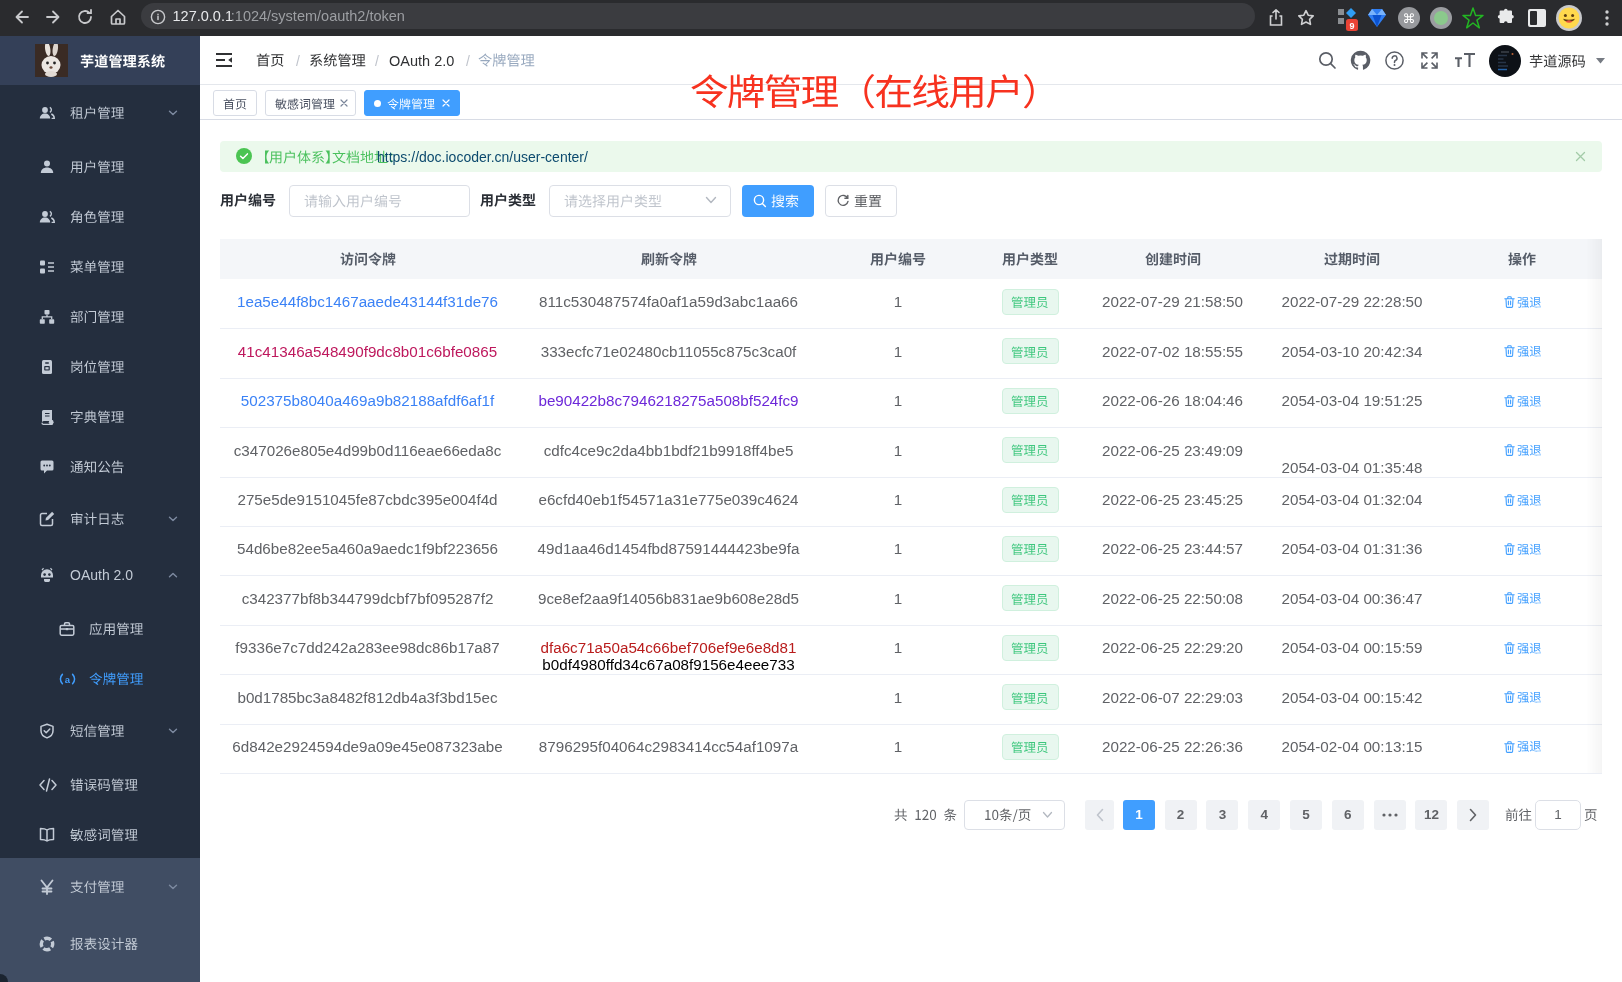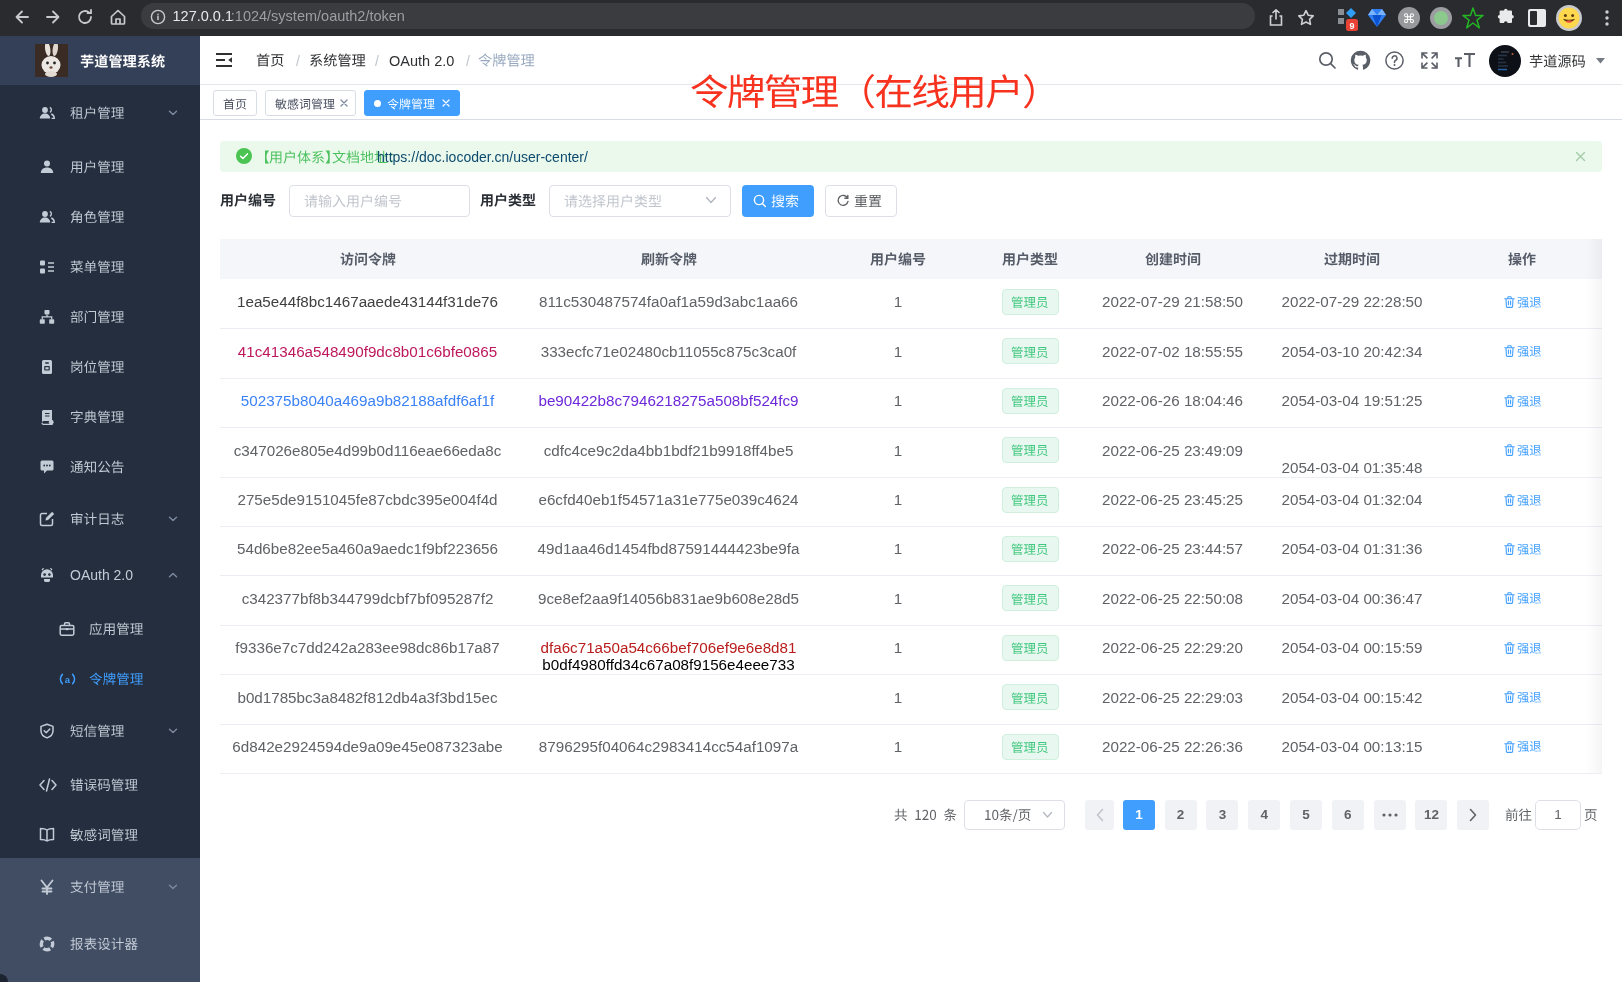"1ea5e44f8bc1467aaede43144f31de76" div.a { color: #404040 -> #3b82f6 }
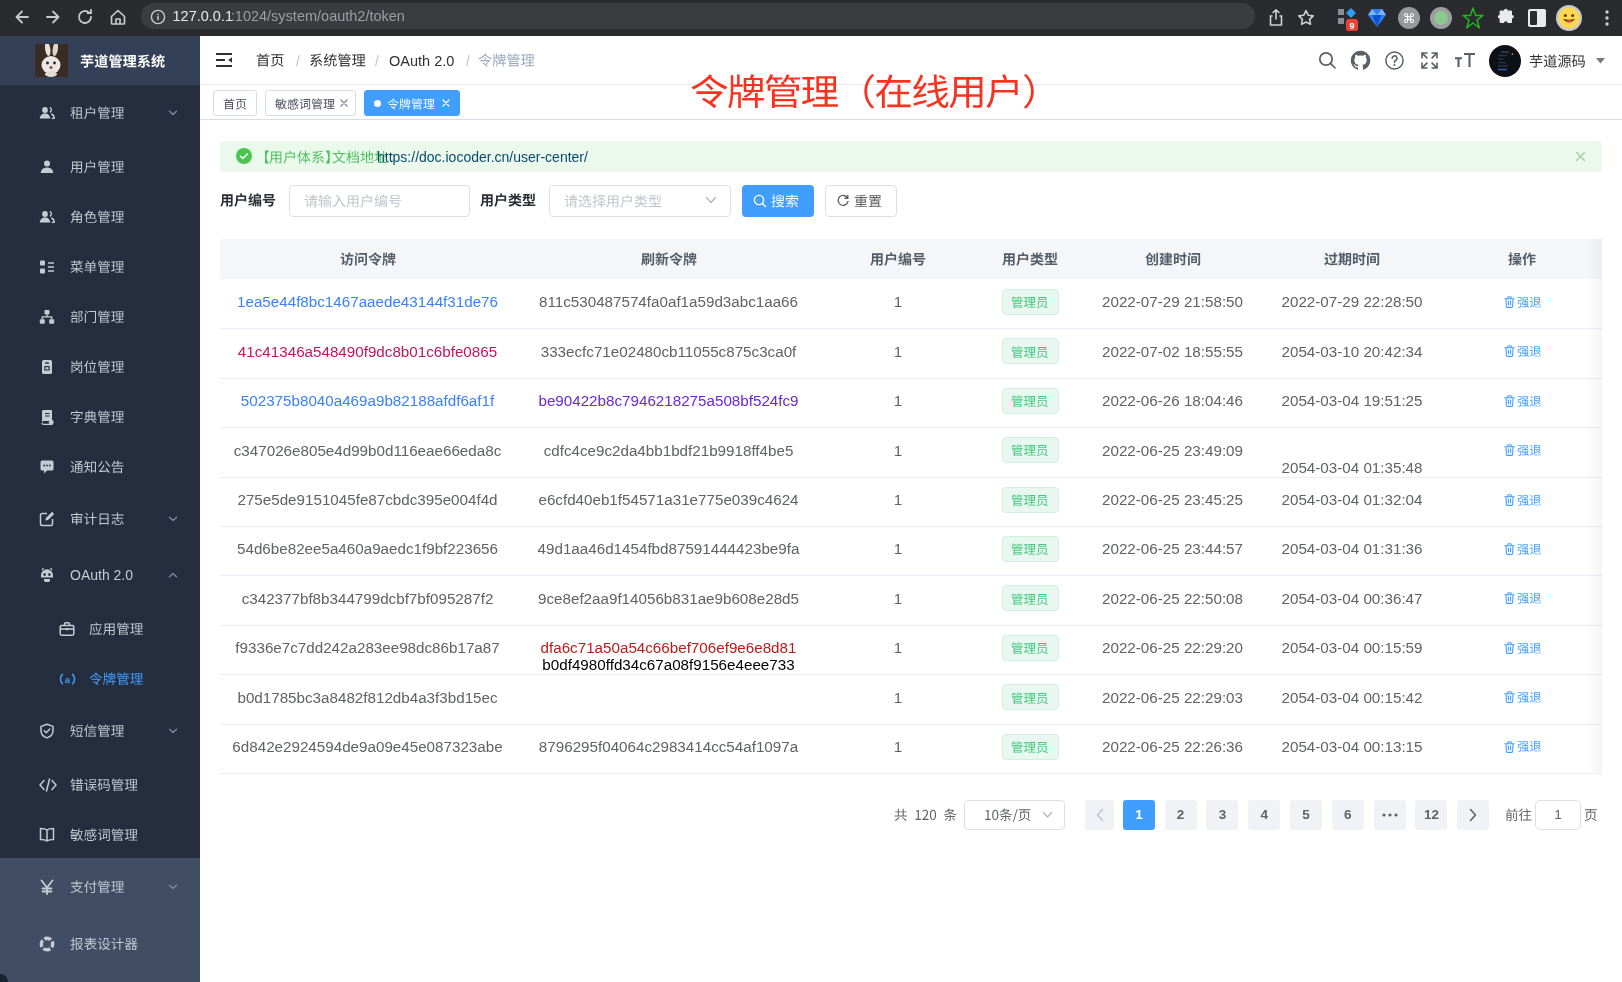"2022-06-25 22:29:03" div.a { text: 2022-06-25 -> 2022-06-07 }
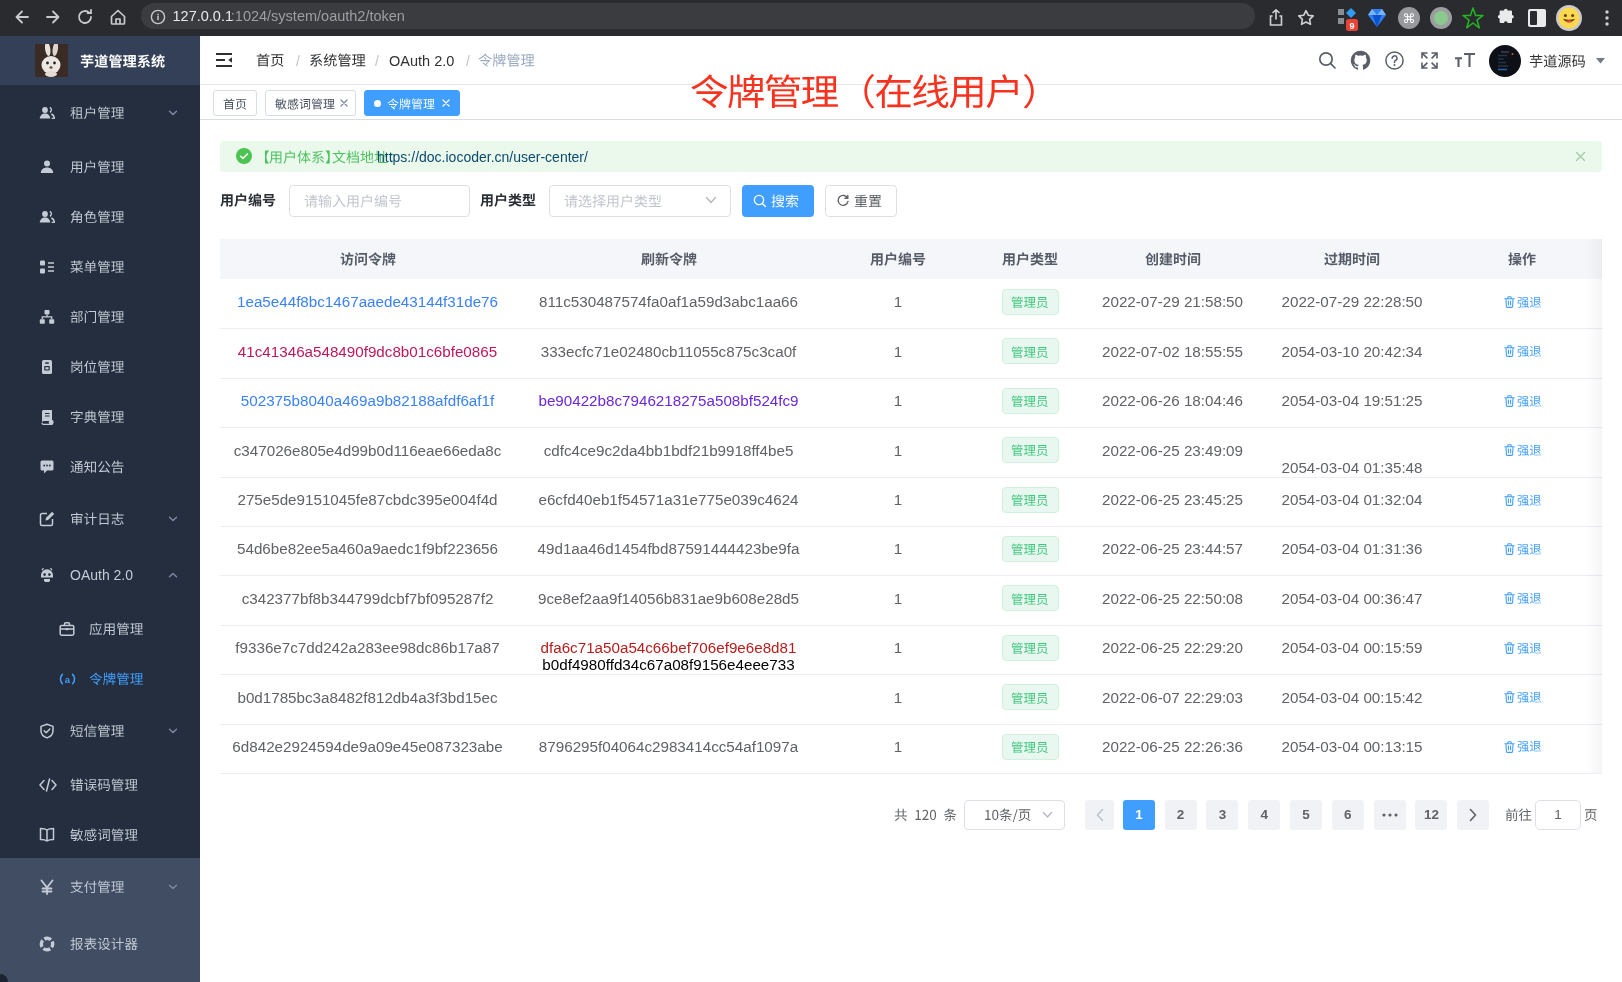"2054-03-04 00:13:15" div.a { text: 2054-03-04 -> 2054-02-04 }
